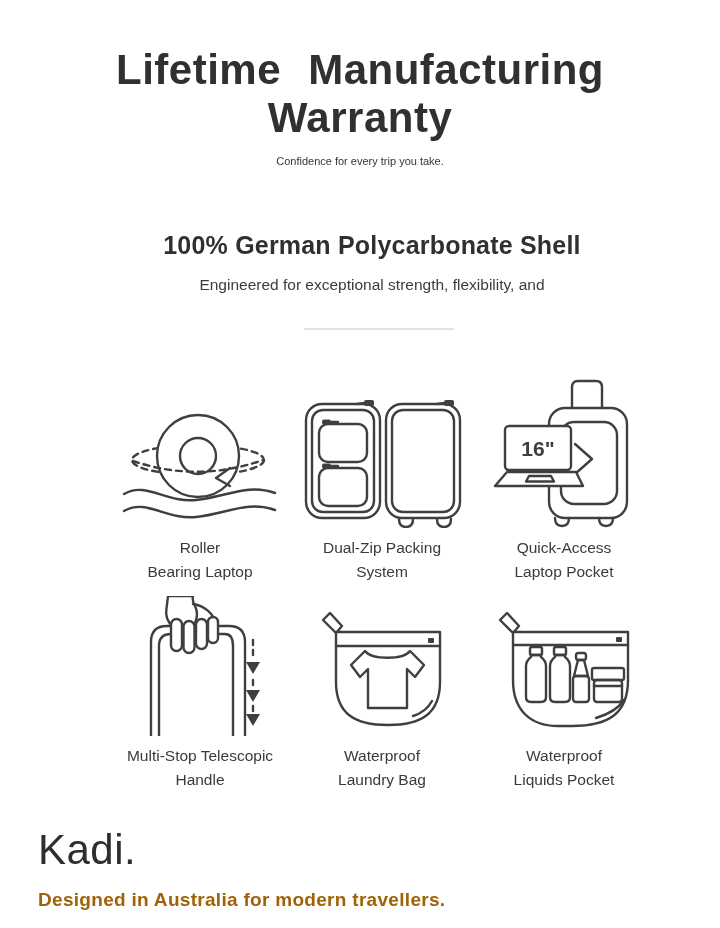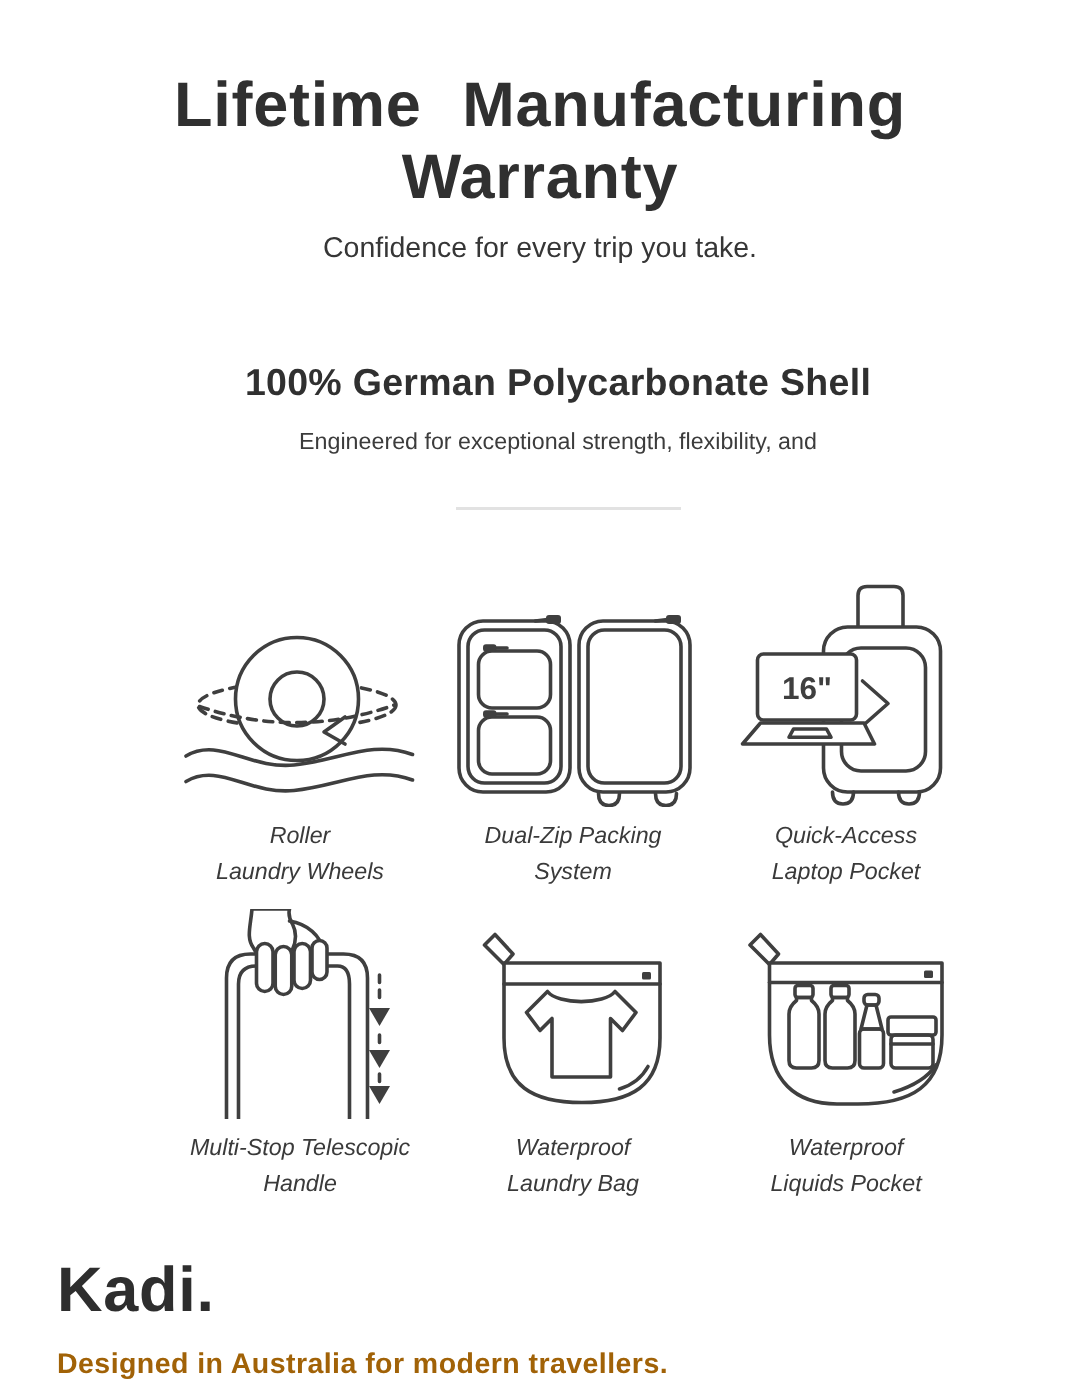"Confidence for every trip you" .page-subtitle { font-size: 19px -> 11px }
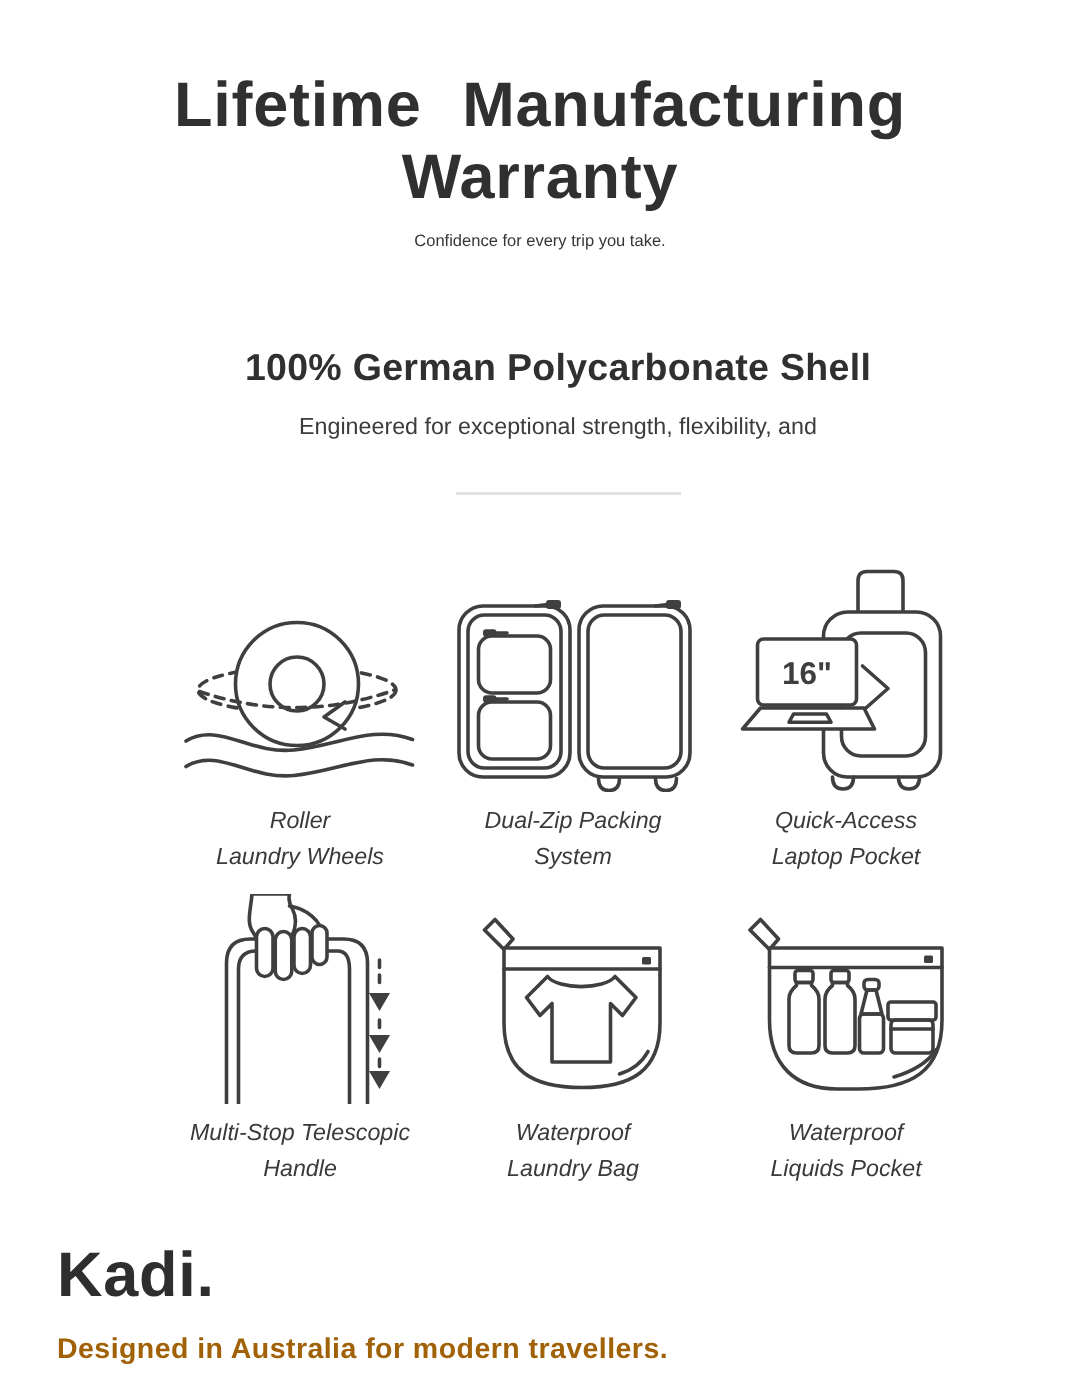"Roller" figcaption { font-style: italic -> none }
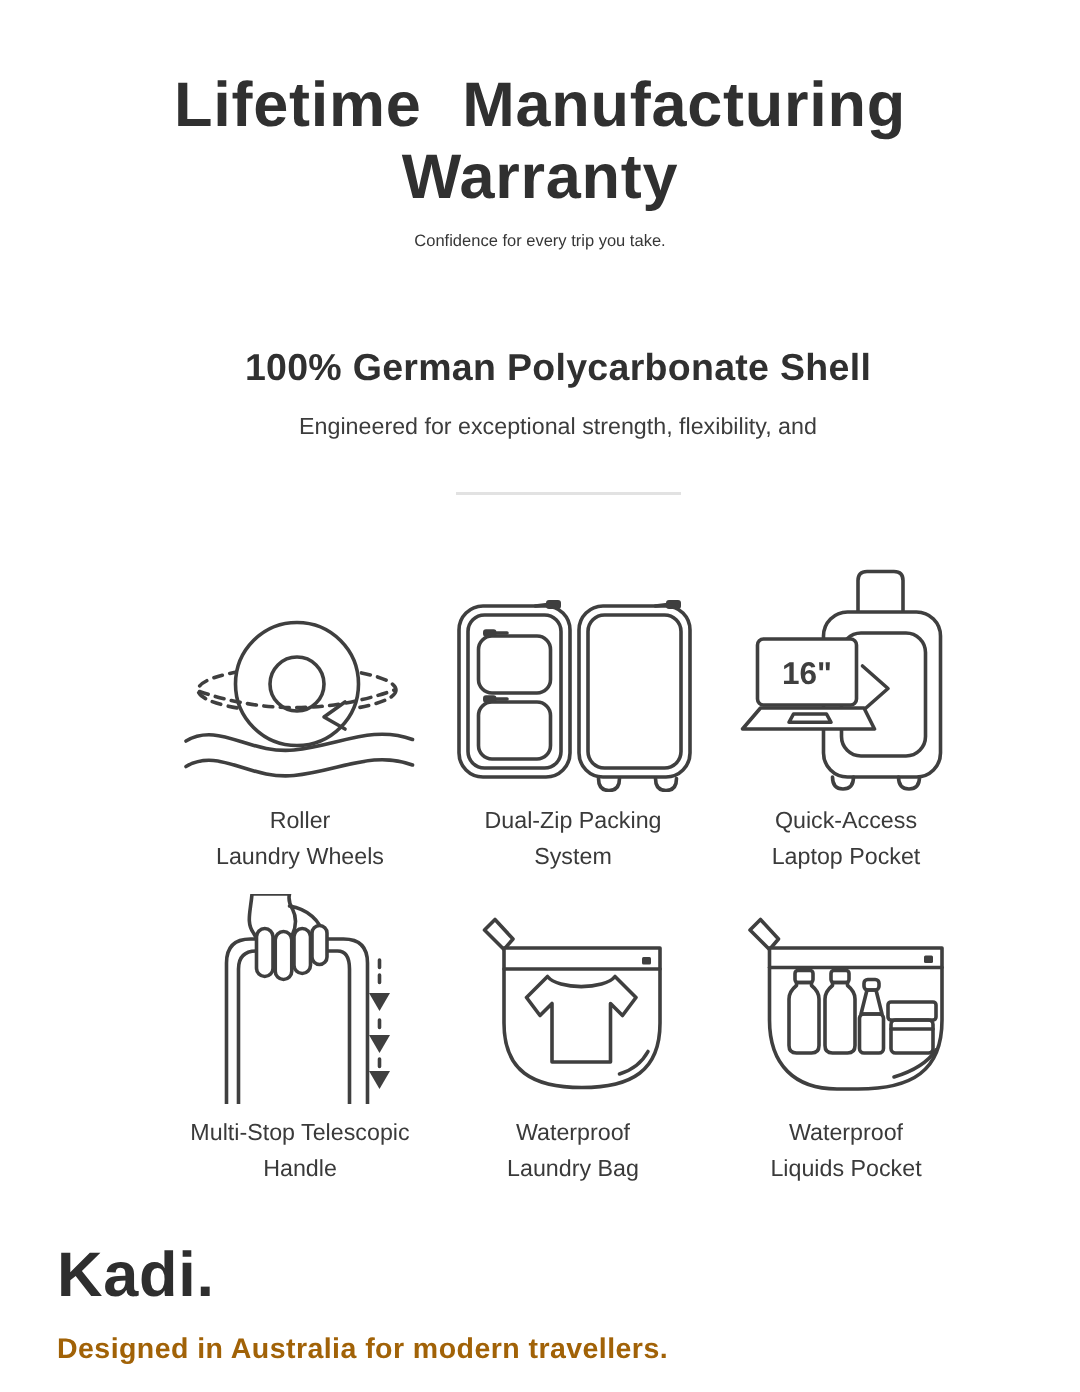"Laundry Wheels" span { text: Laundry Wheels -> Bearing Laptop }
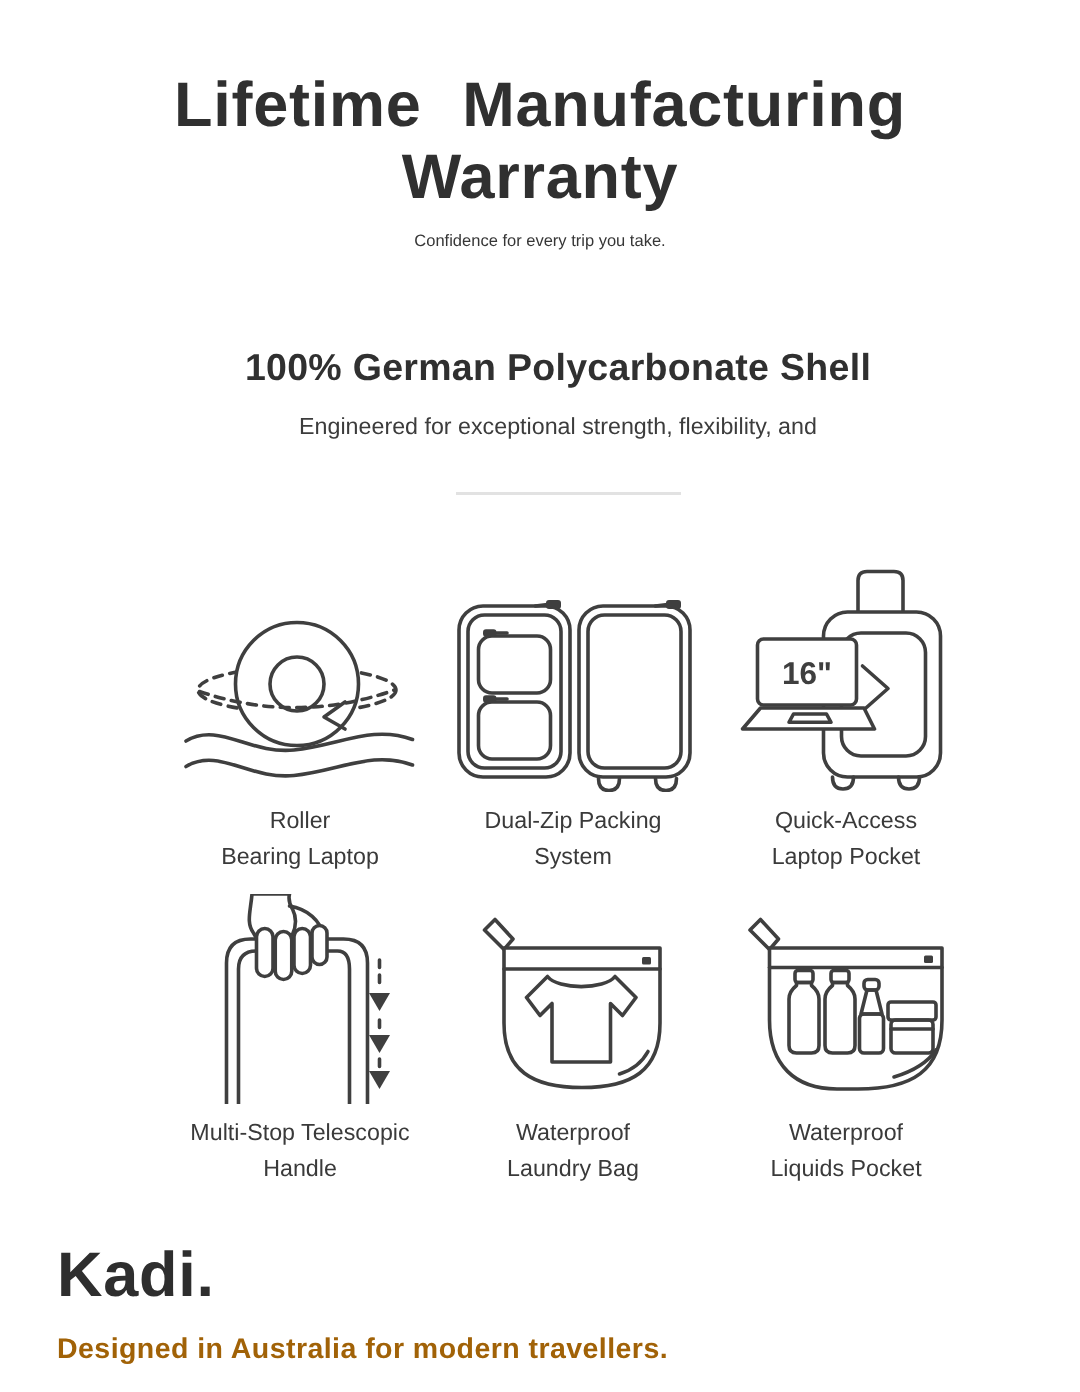"Kadi." .brand { font-weight: bold -> normal }
